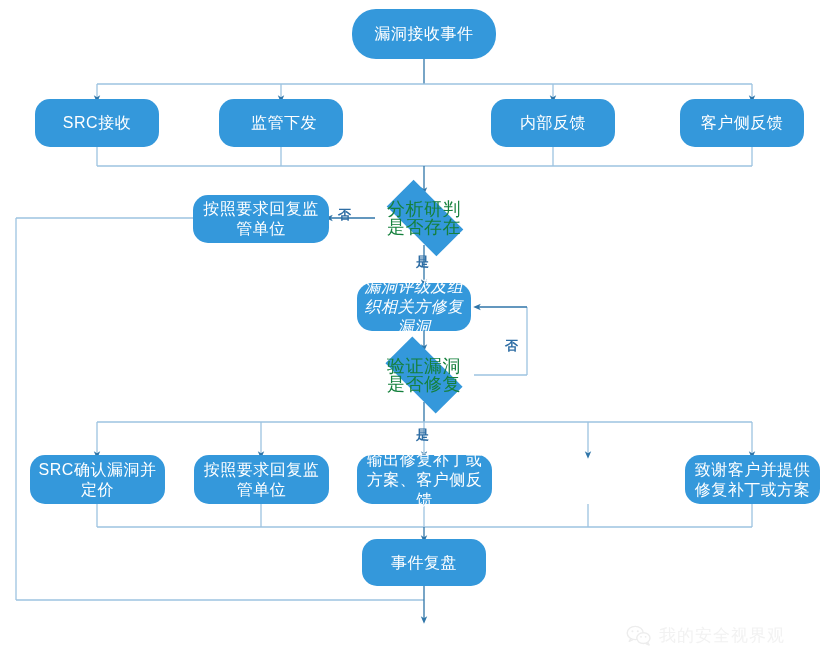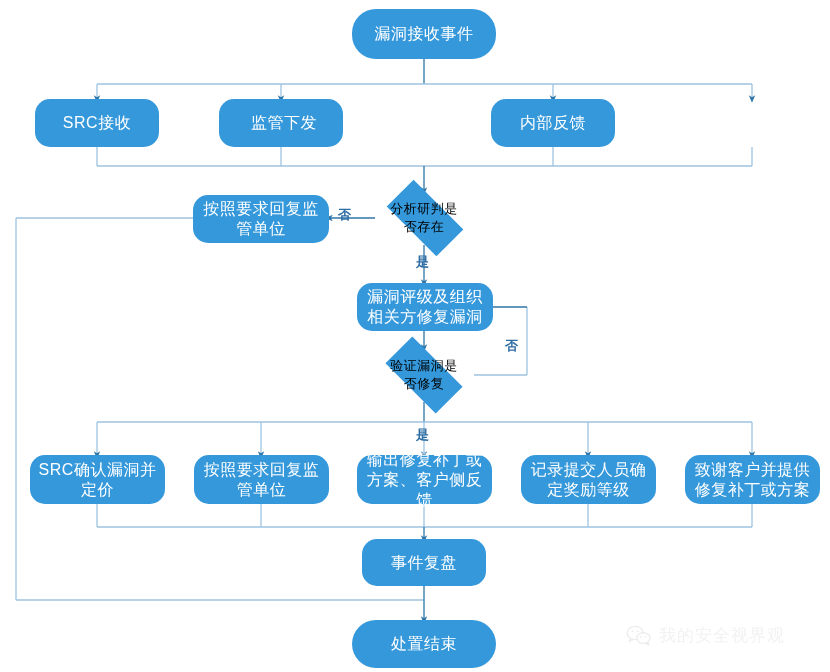"客户侧反馈" div.node { html: none -> <div> <span>客户侧反馈</span> </div> }
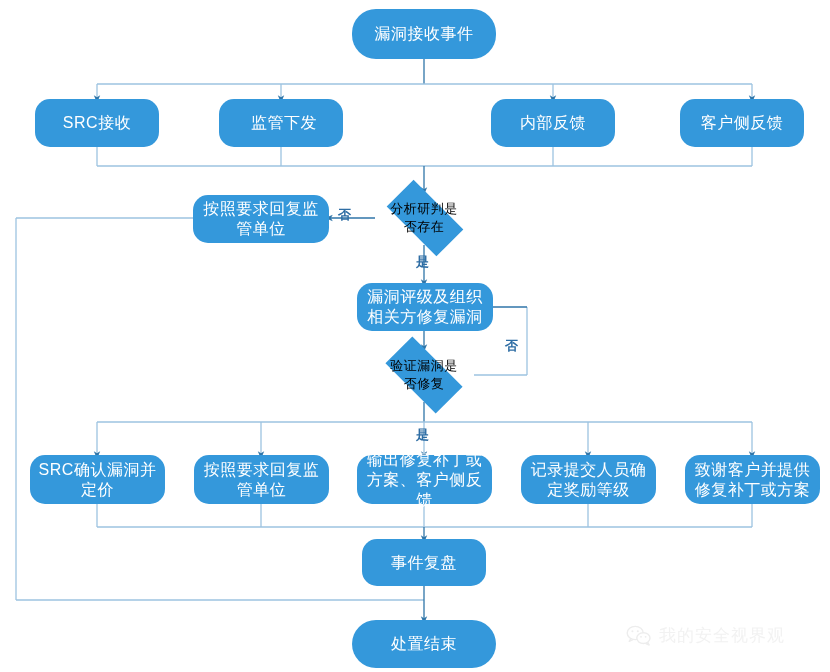"分析研判是否存在" .diamond-label { color: #000000 -> #15803d; font-size: 13px -> 18px }
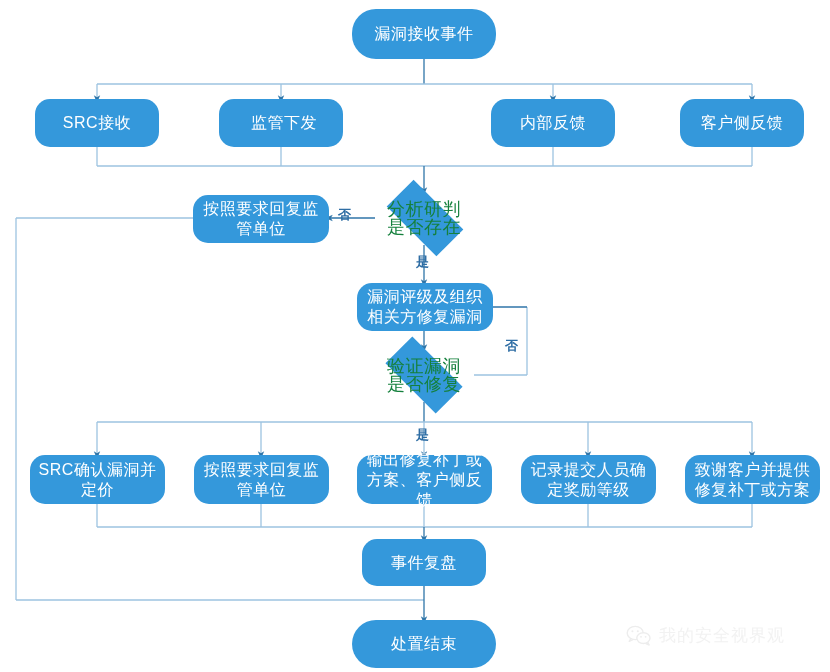"漏洞评级及组织相关方修复漏洞" div.node { font-style: none -> italic; width: 136px -> 114px }
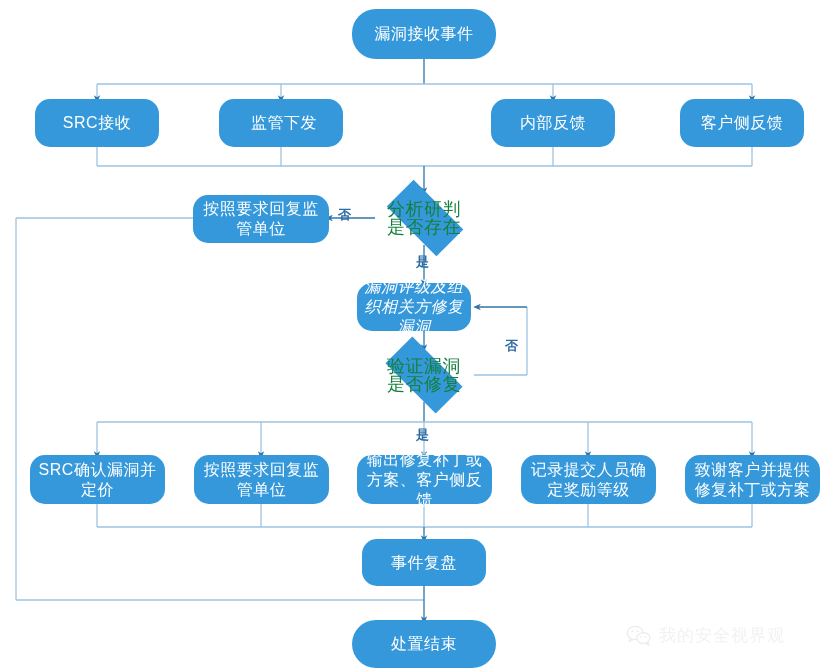"记录提交人员确定奖励等级" div.node { html: <div> <span>记录提交人员确定奖励等级</span> </div> -> none }
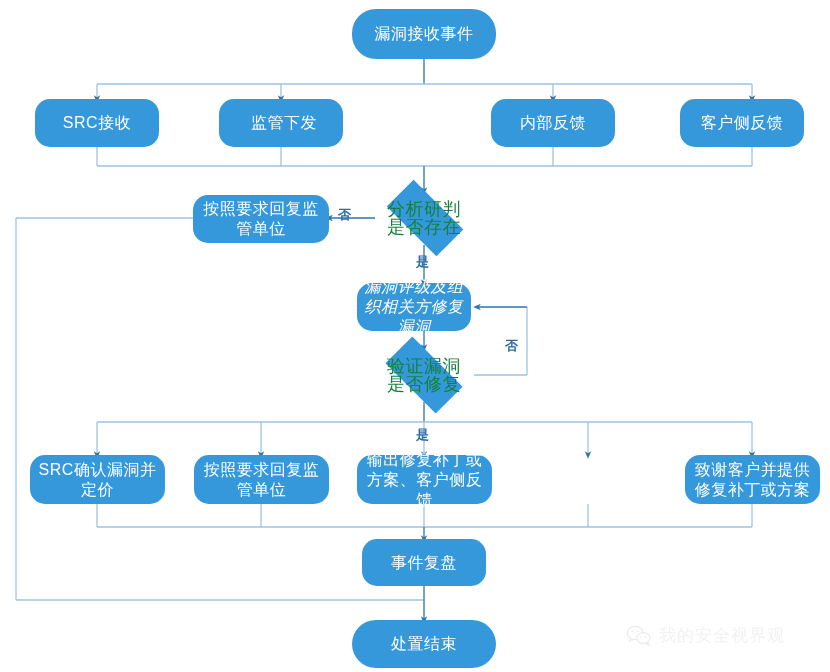"处置结束" div.node { html: <div> <span>处置结束</span> </div> -> none }
